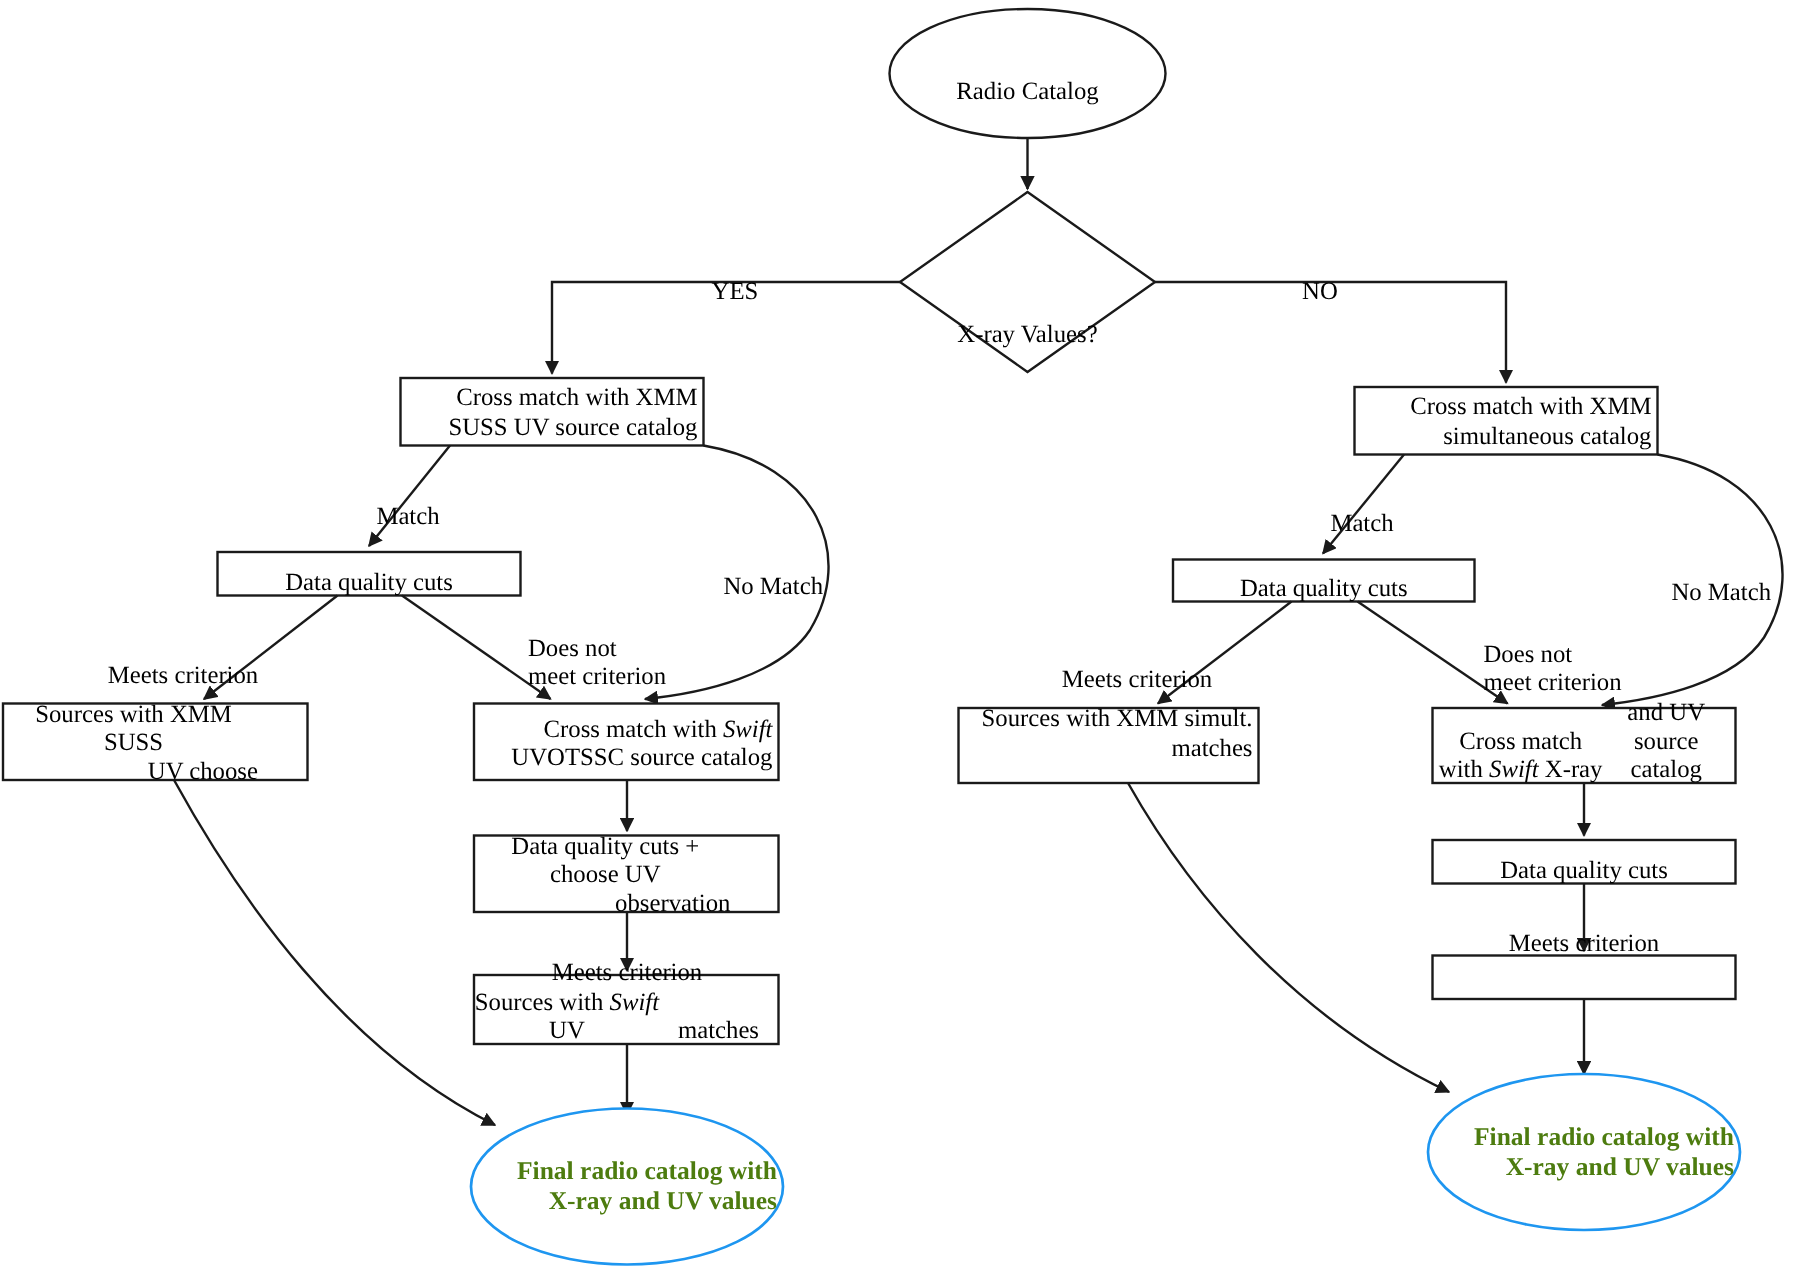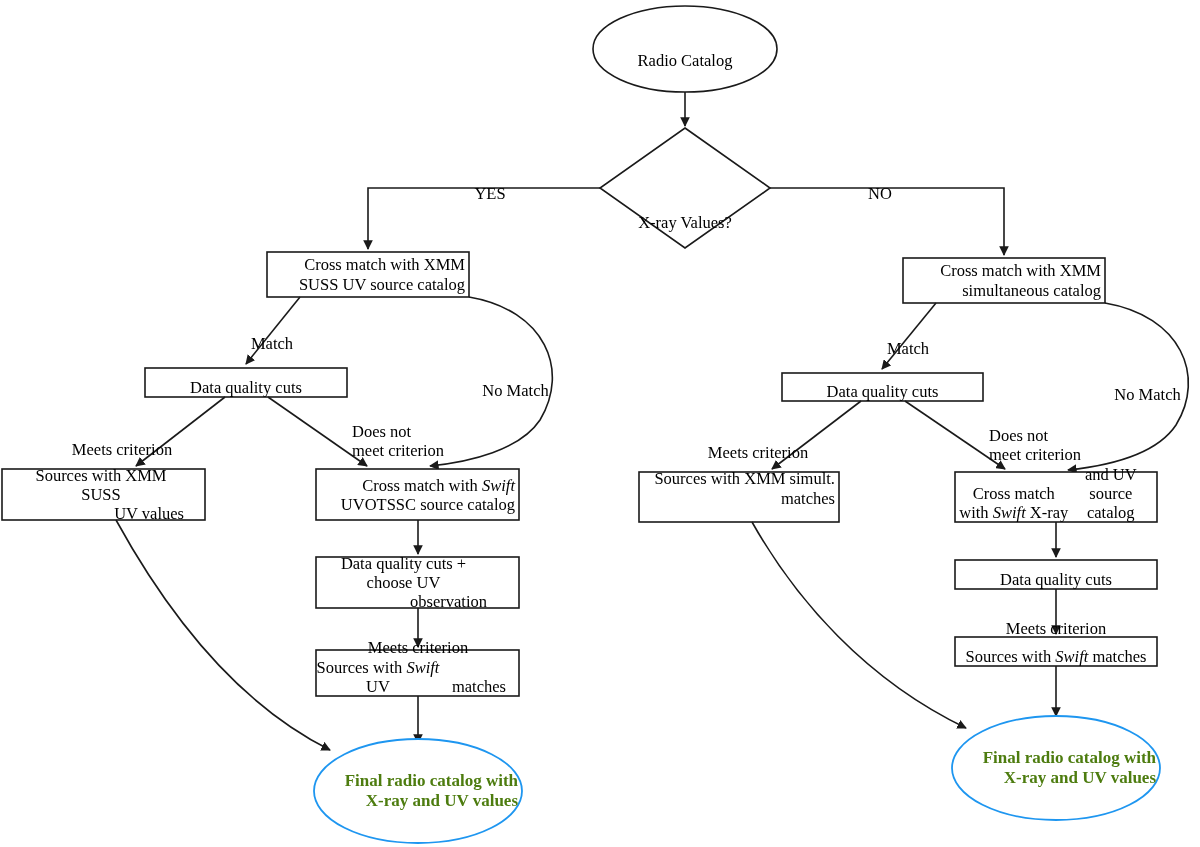"Sources with XMM SUSS" div.node-text { left: 14px -> 2px }
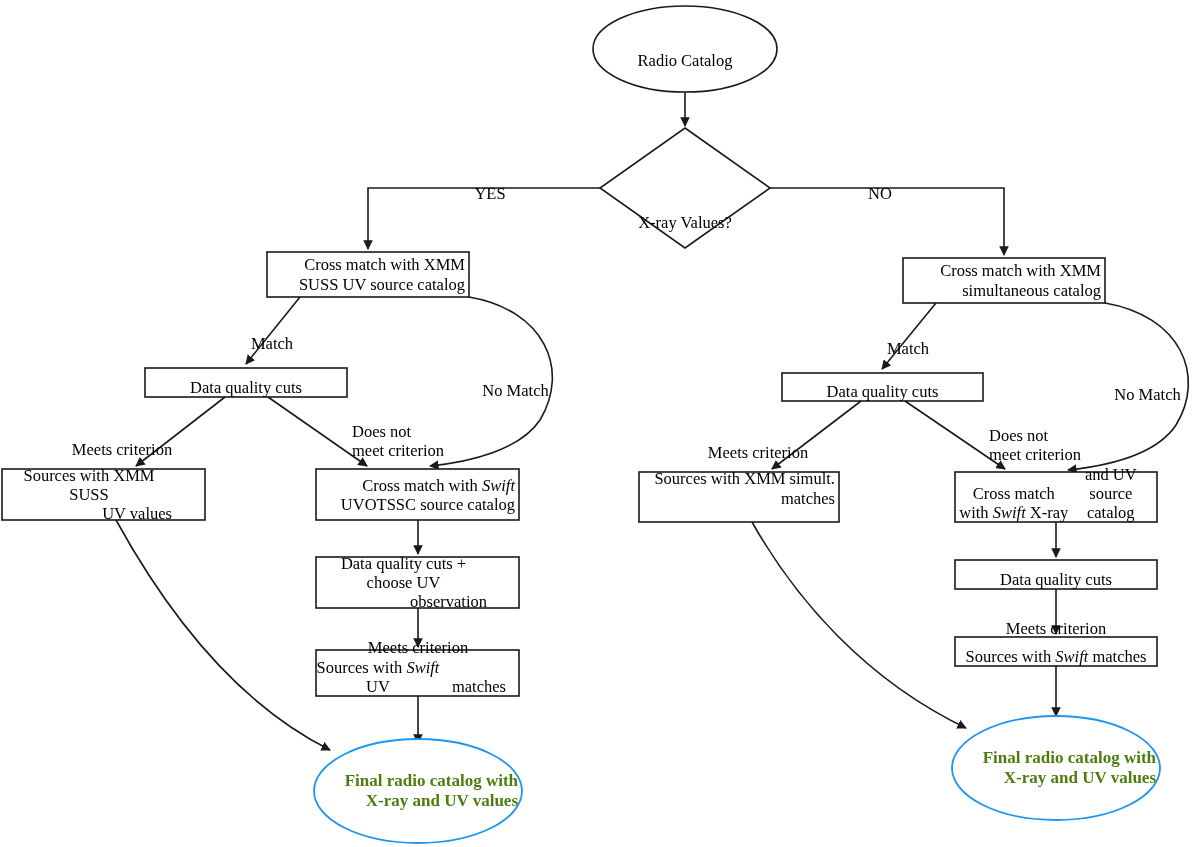"UV values" span { text: values -> choose }
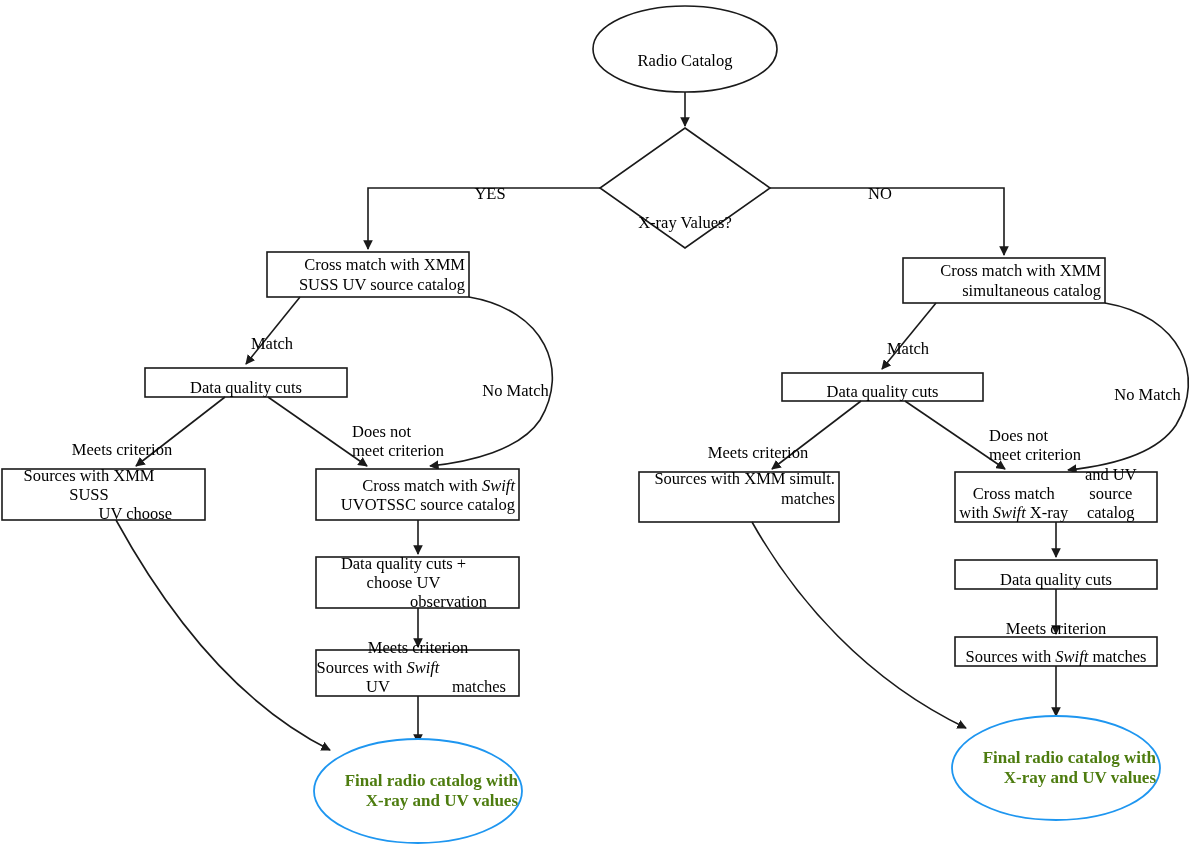"Sources with Swift matches" div.node-text { html: <div> <span><span>Sources with </span><span>Swift</span><span> matches</span></span> </div> -> none }
